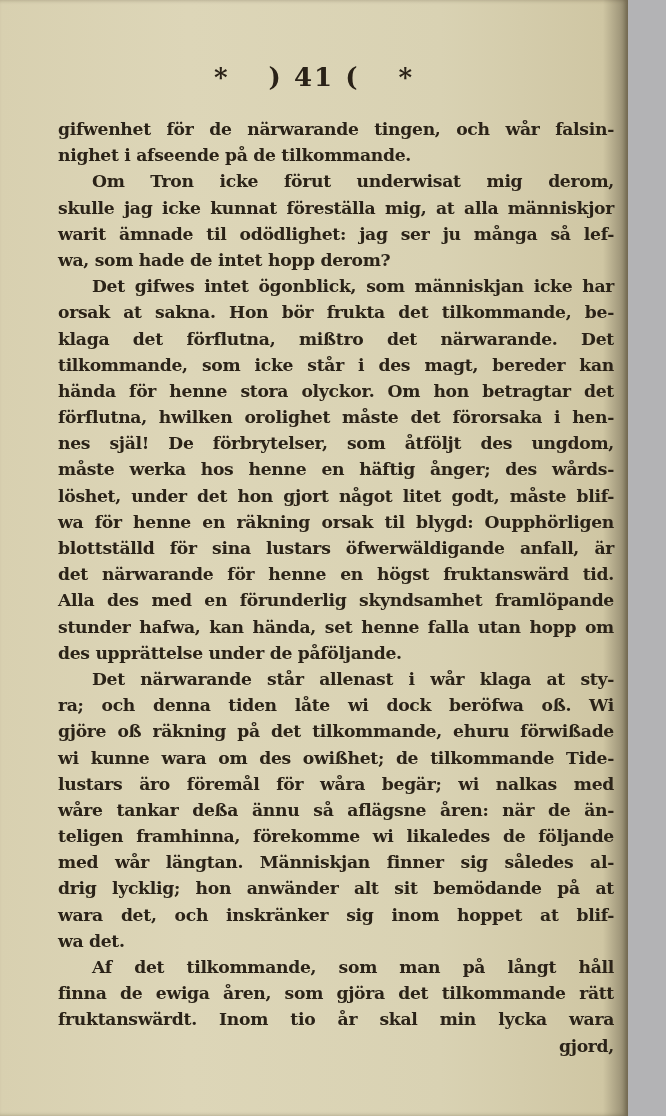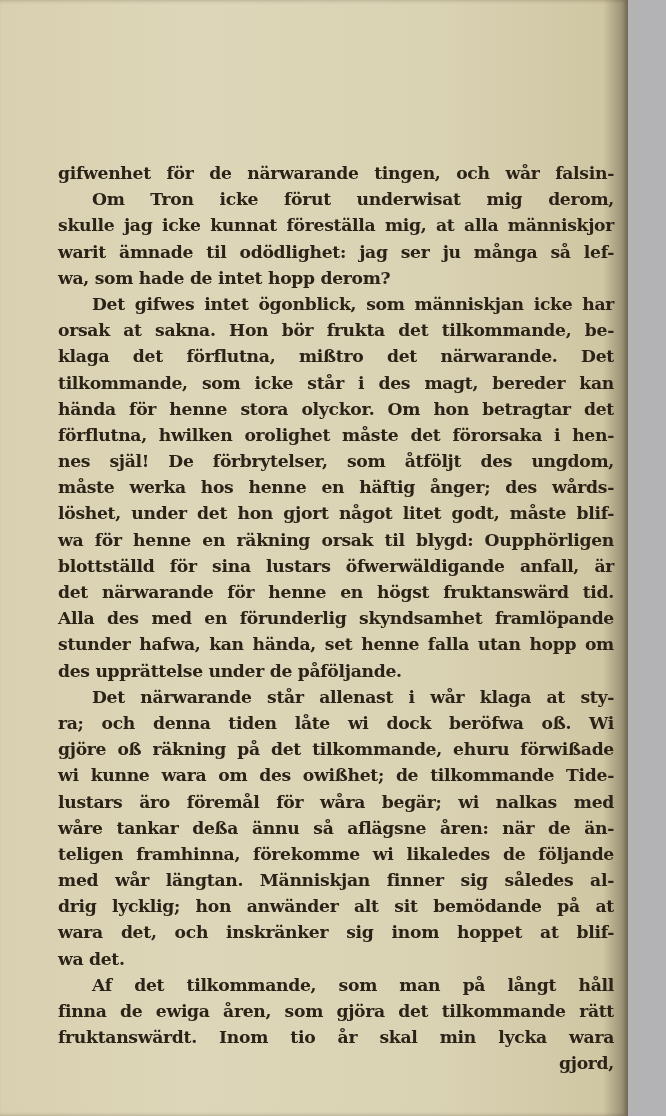"* ) 41 ( *" div.header { html: none -> <div> <span>*</span> <span>) 41 (</span> <span>*</span> </div> }
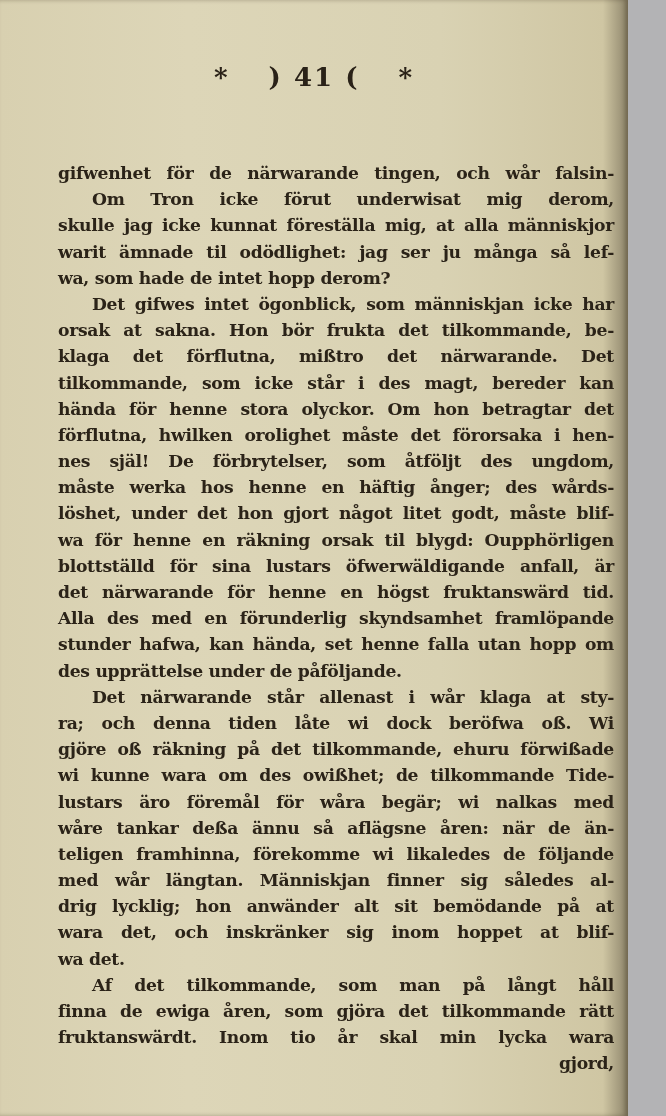"gifwenhet för de närwarande tingen," .text { margin-top: 44px -> none }
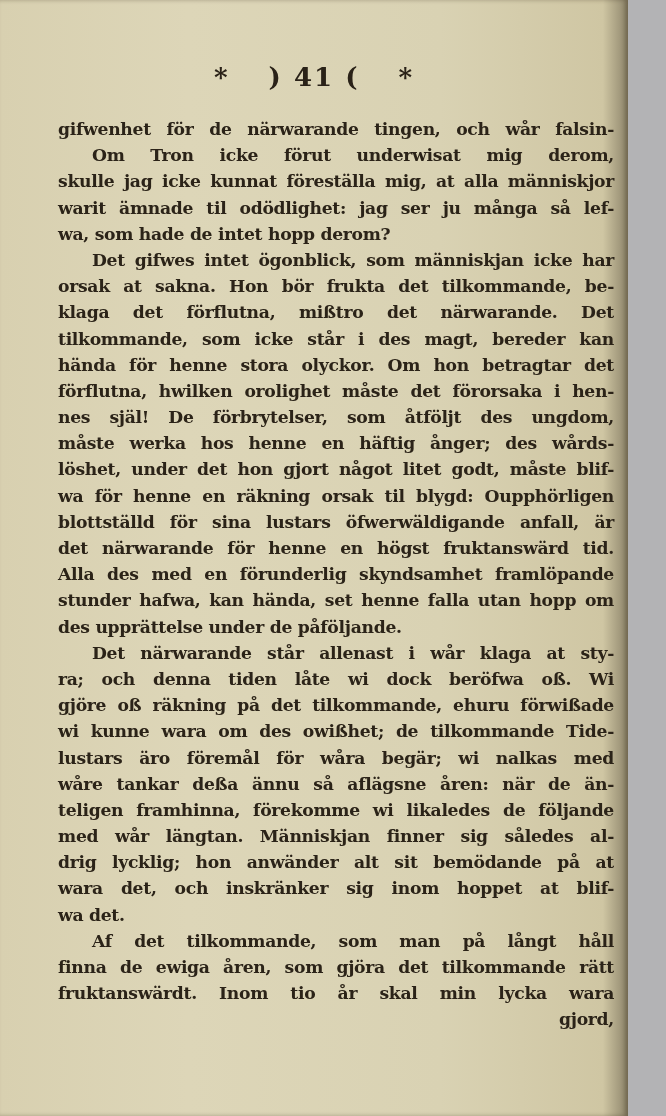"nighet i afseende på de" div.line { html: none -> <div>nighet i afseende på de tilkommande.</div> }
